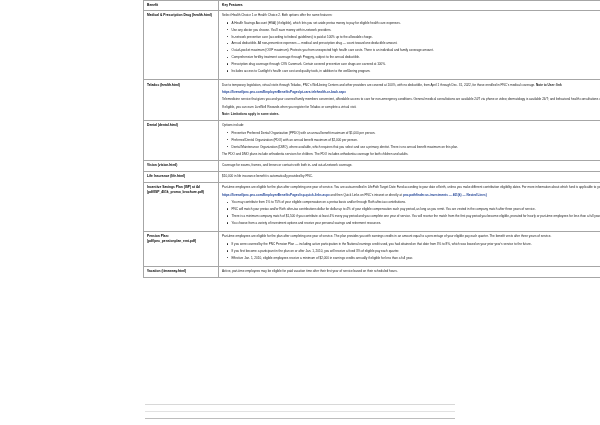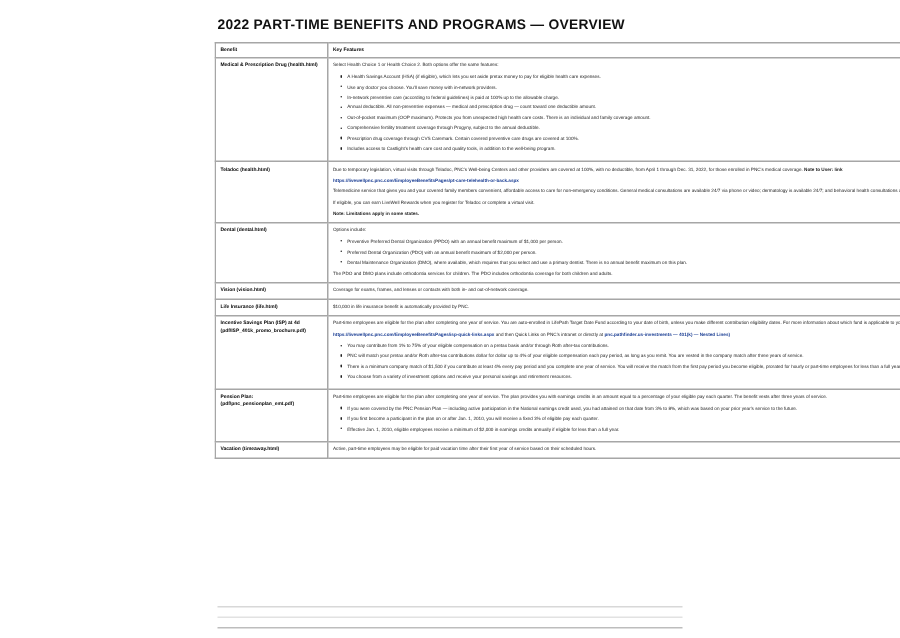"2022 PART-TIME BENEFITS AND PROGRAMS" div.title { html: <div>2022 PART-TIME BENEFITS AND PROGRAMS — OVERVIEW</div> -> none }
